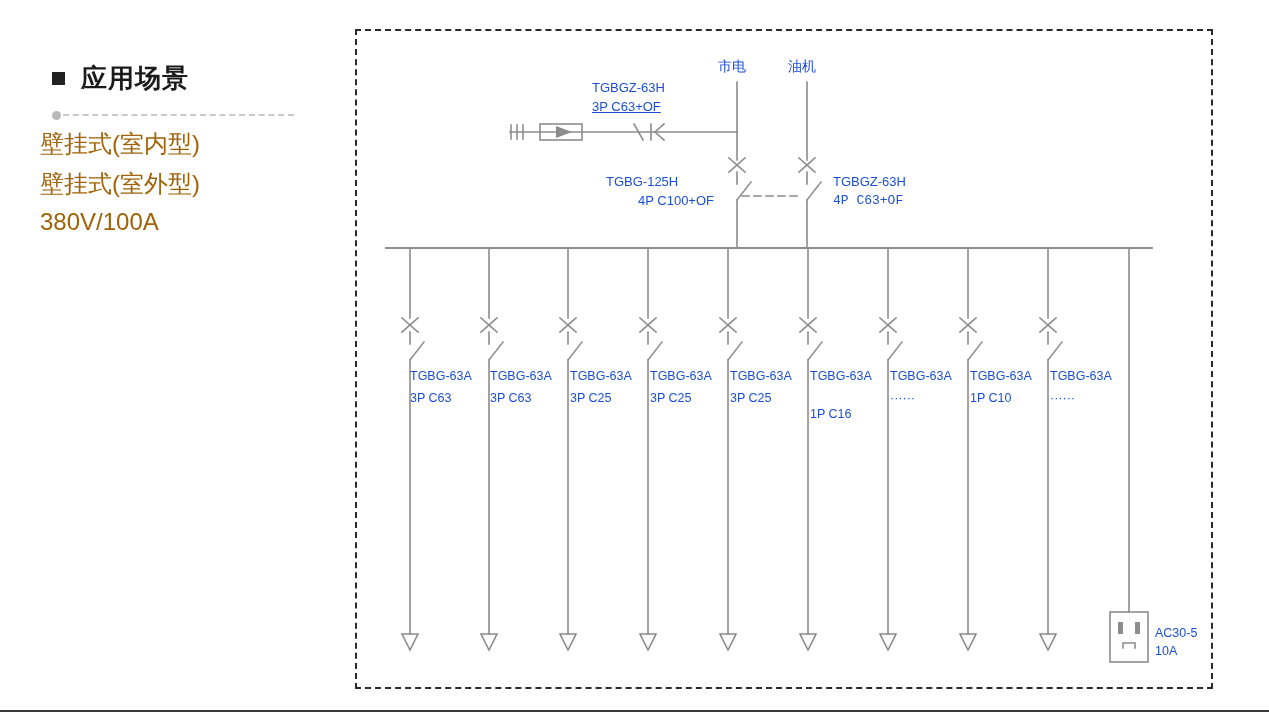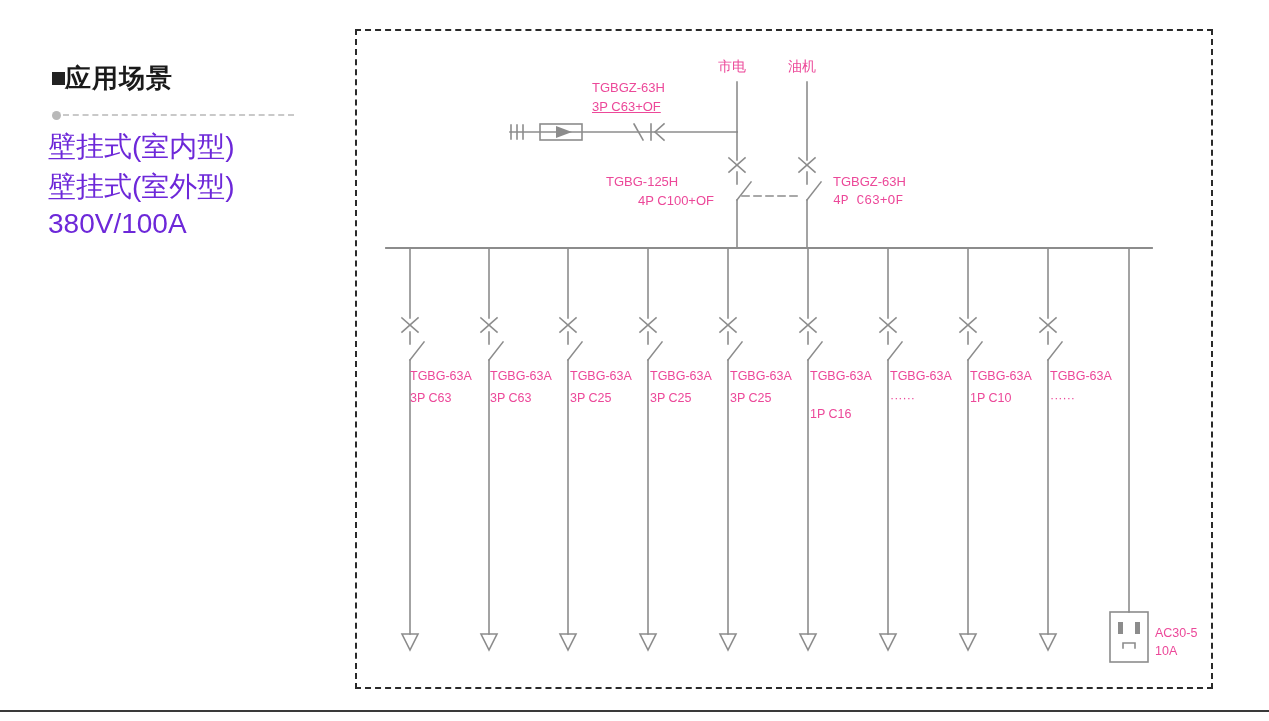"应用场景" #section-heading { gap: 0 -> 16px }
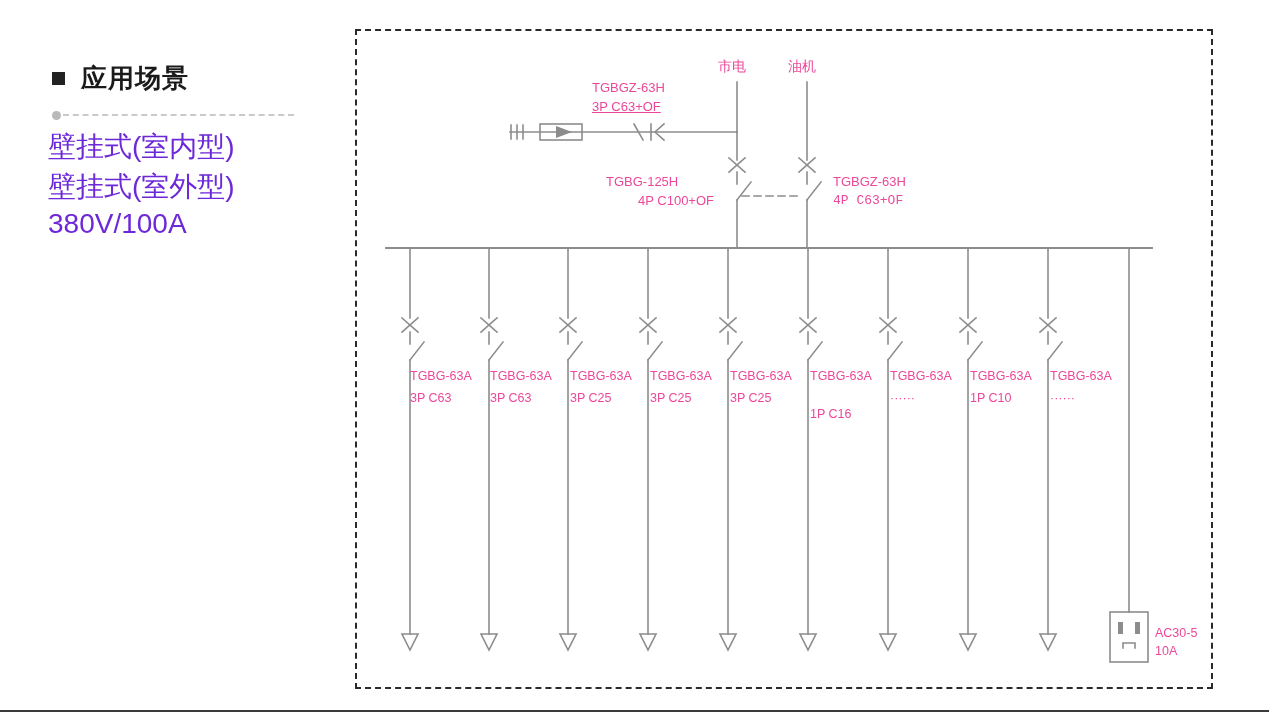"市电" .dlabel { color: #ec4899 -> #1d4ed8 }
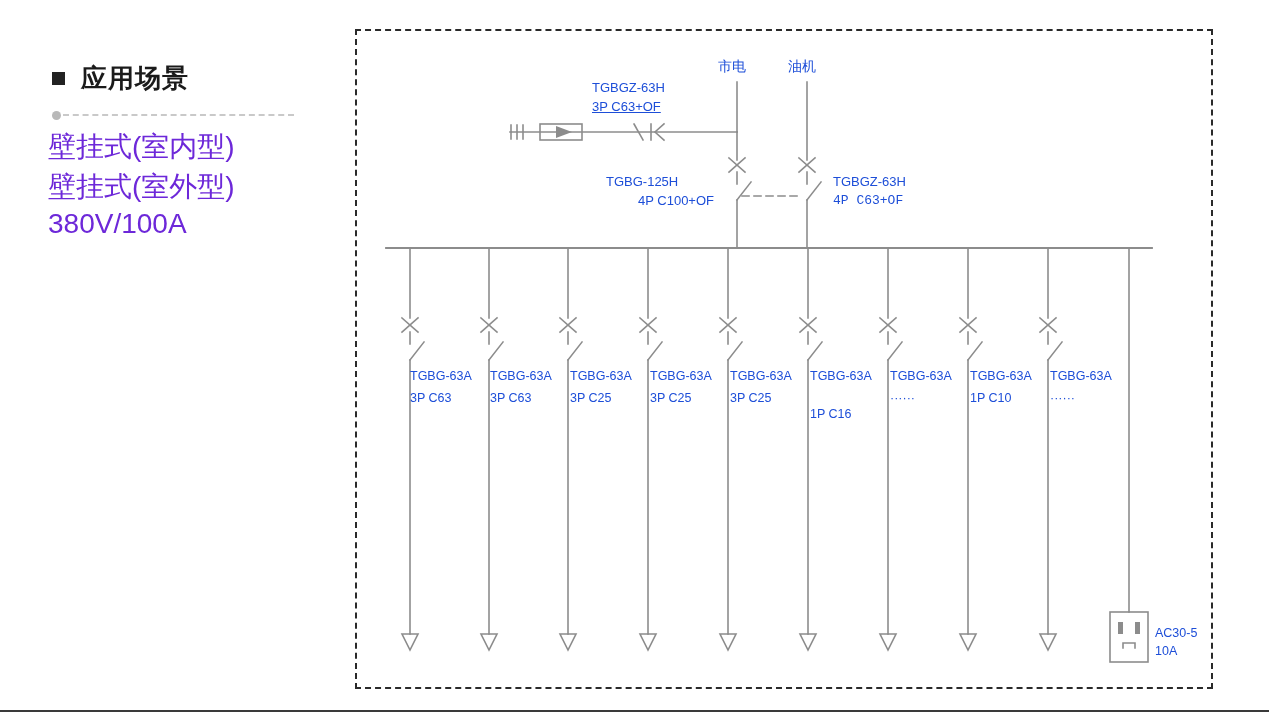"壁挂式(室内型)" .spec-line { color: #6d28d9 -> #a16207; font-size: 28px -> 24px; left: 48px -> 40px }
